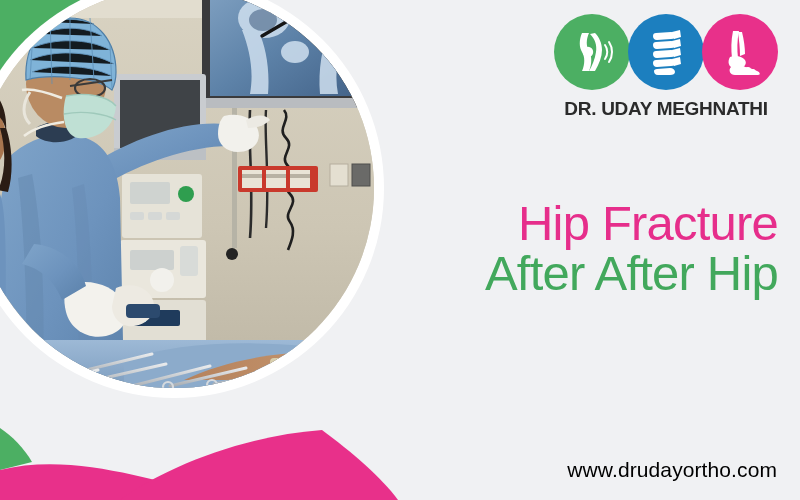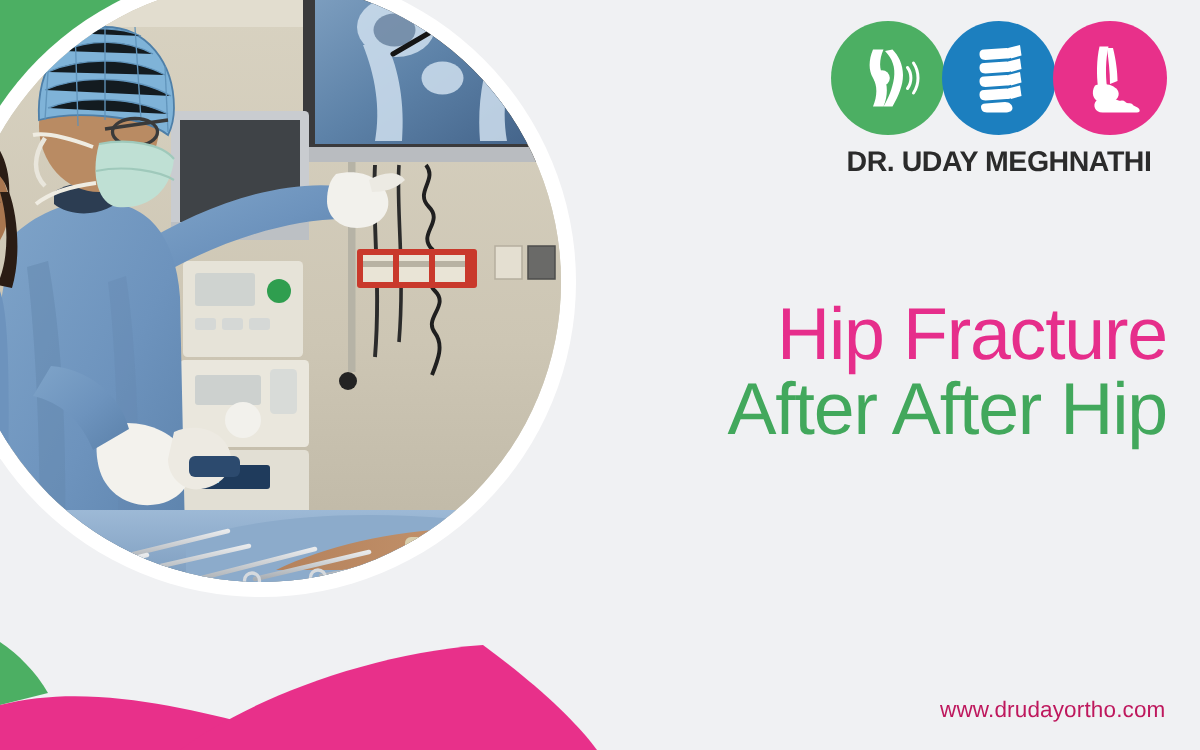"www.drudayortho.com" #website { color: #be185d -> #000000; font-size: 15px -> 21px }
